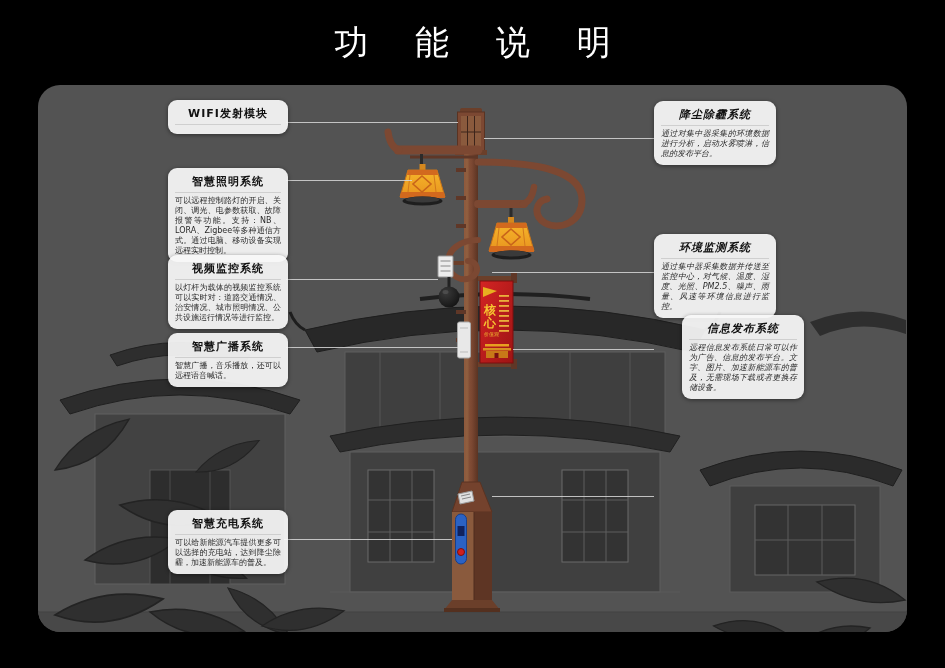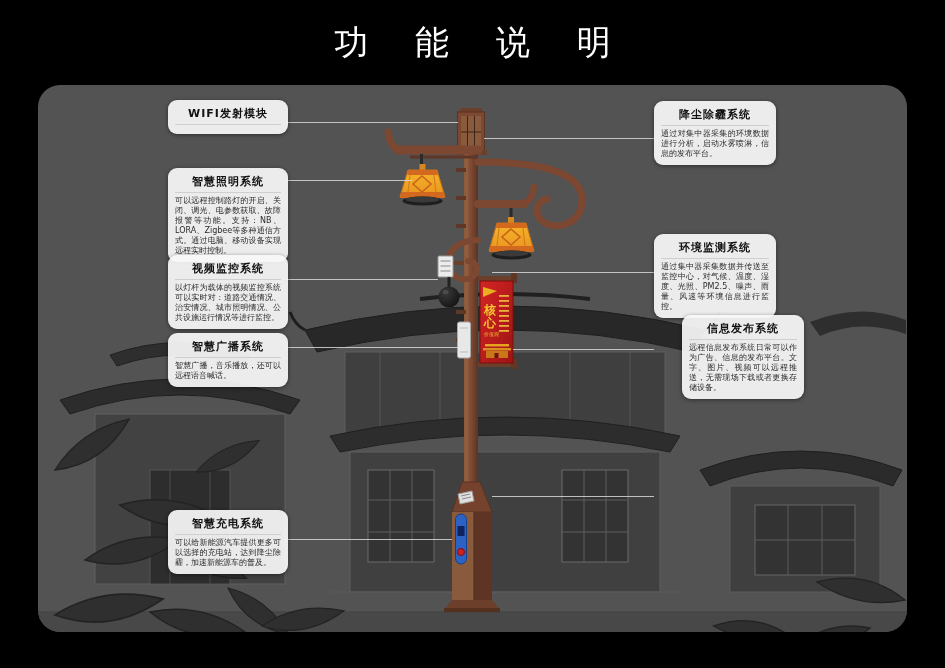"降尘除霾系统" .cr { font-style: none -> italic }
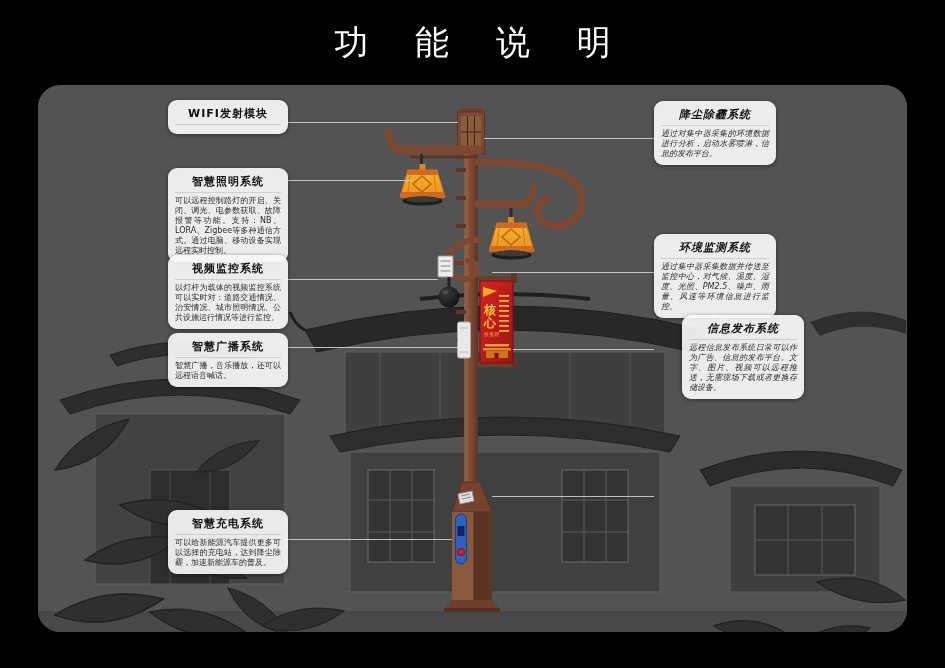"远程信息发布系统日常可以作为广告、信息的发布平台。文字、图片、视频可以远程推送，" p { text: 视频可以远程推送 -> 加速新能源车的普及 }
